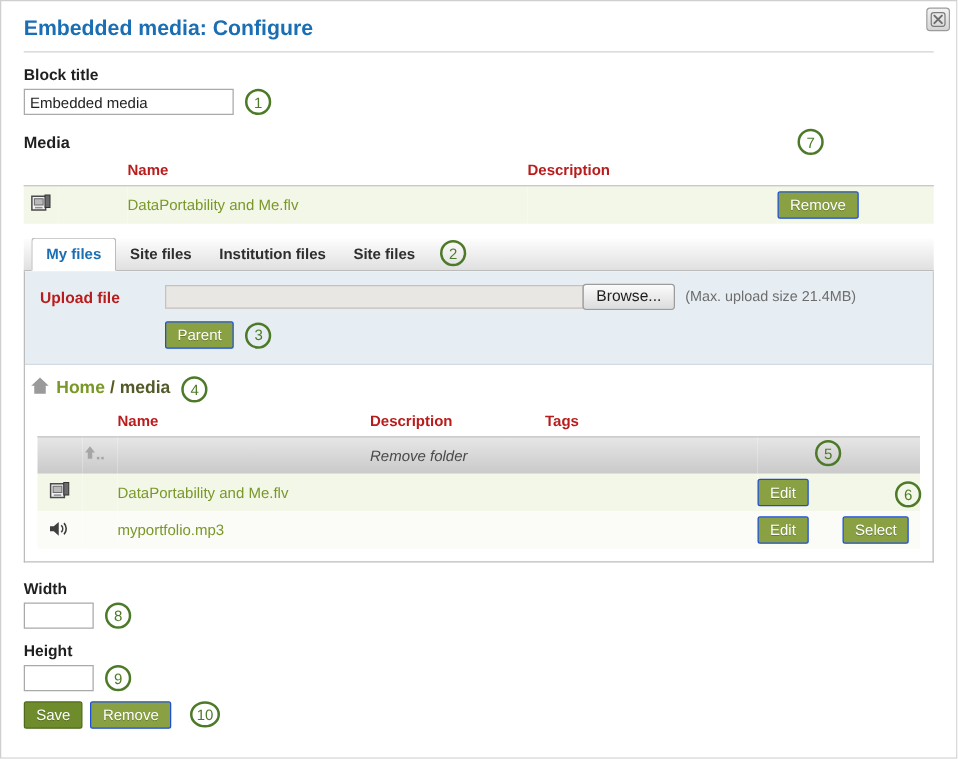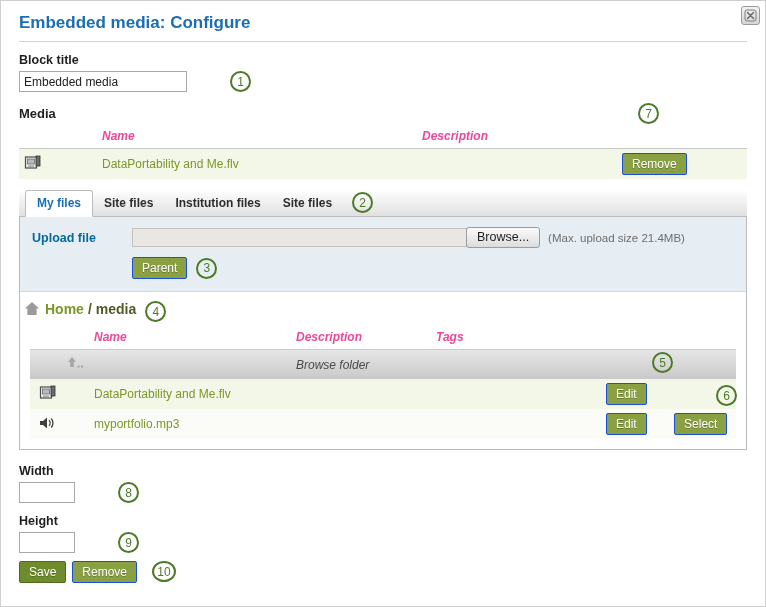"Embedded media" .row-inline { gap: 34px -> none }
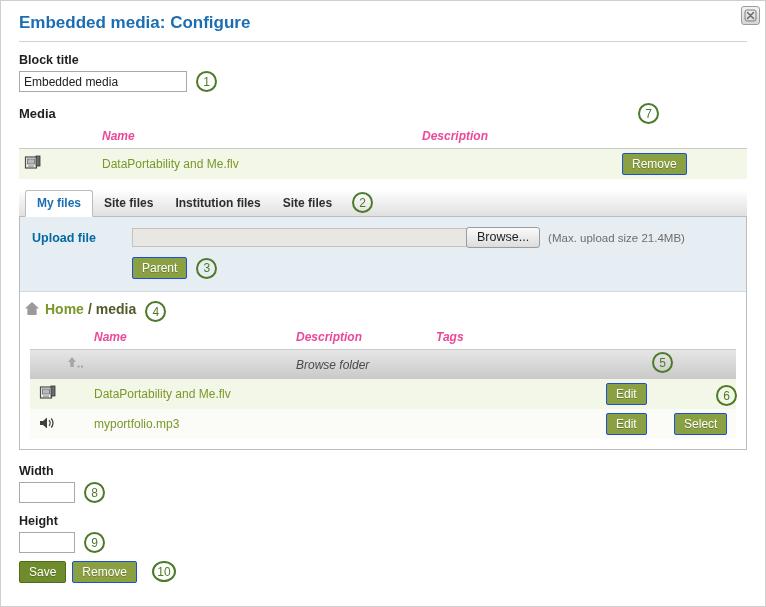"Name" table.ft th { color: #ec4899 -> #b91c1c; font-style: italic -> none }
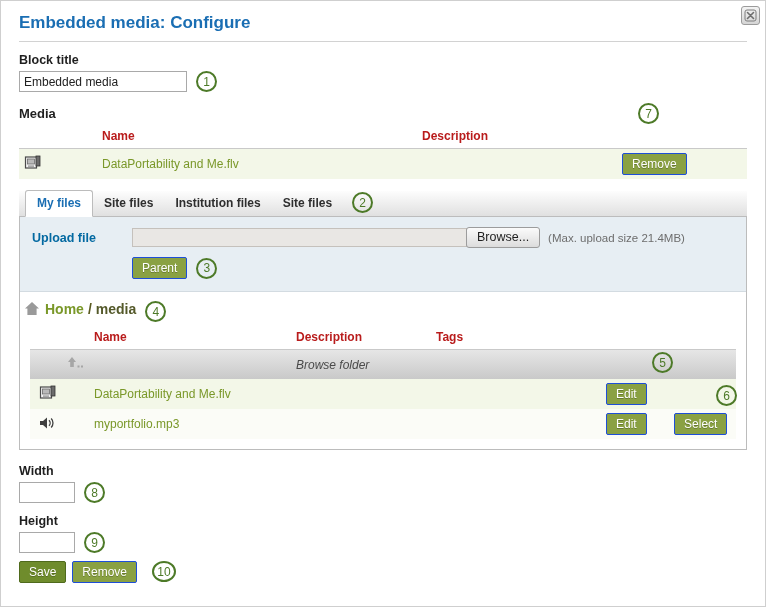"Upload file" .upload-lbl { color: #0369a1 -> #b91c1c }
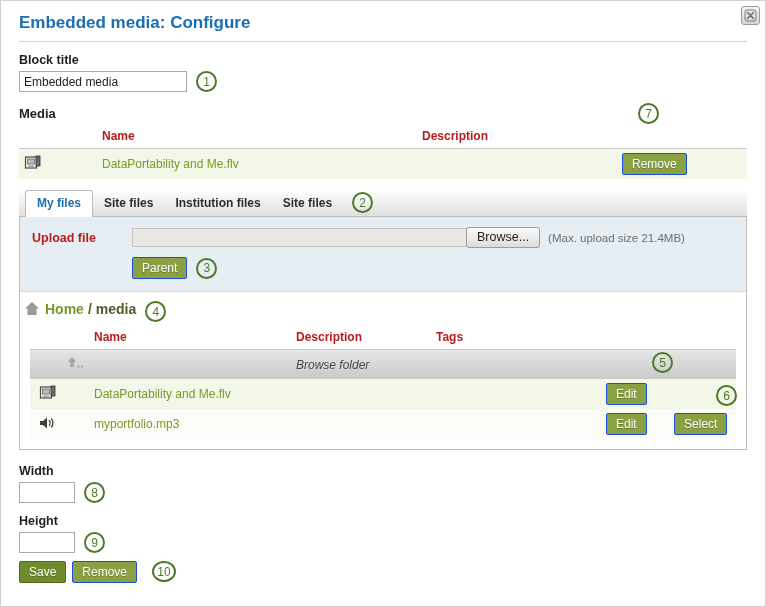"Browse folder" td.parent-text { text: Browse -> Remove }
